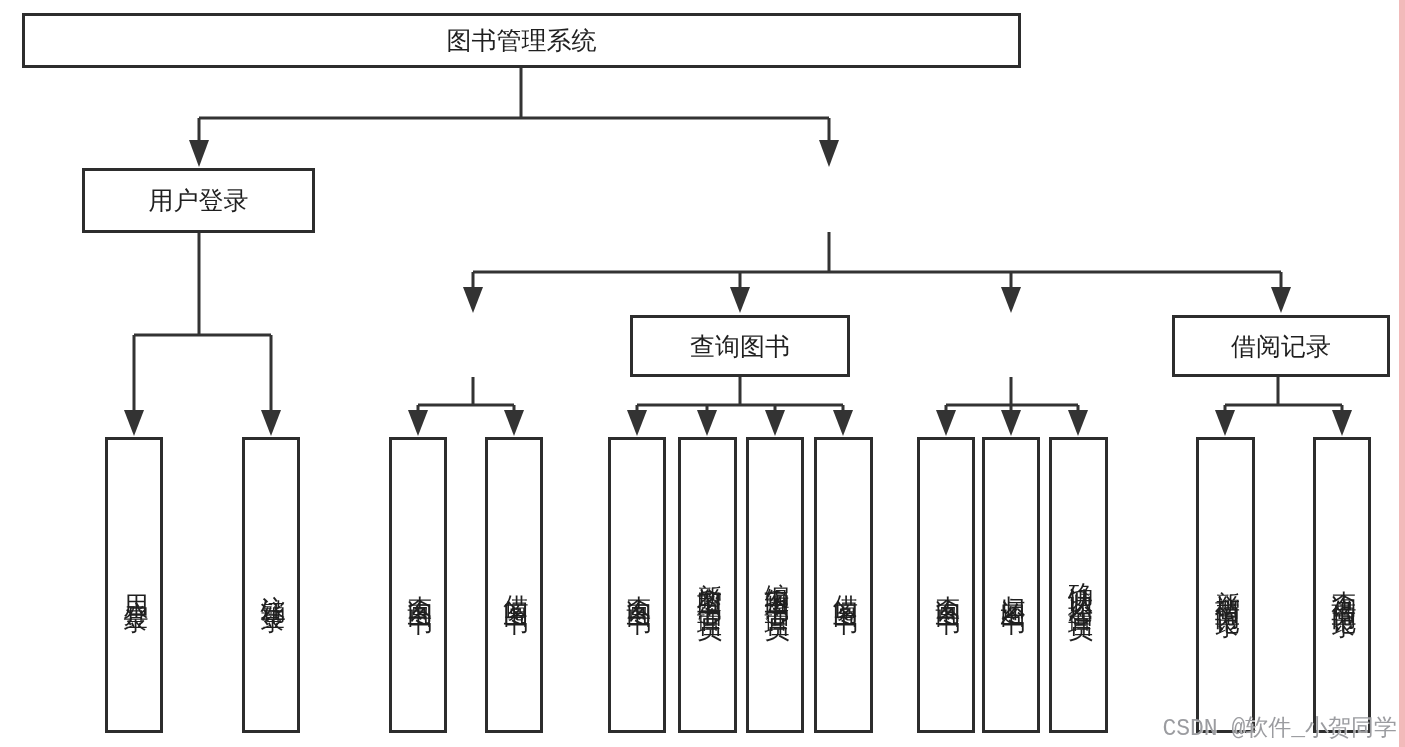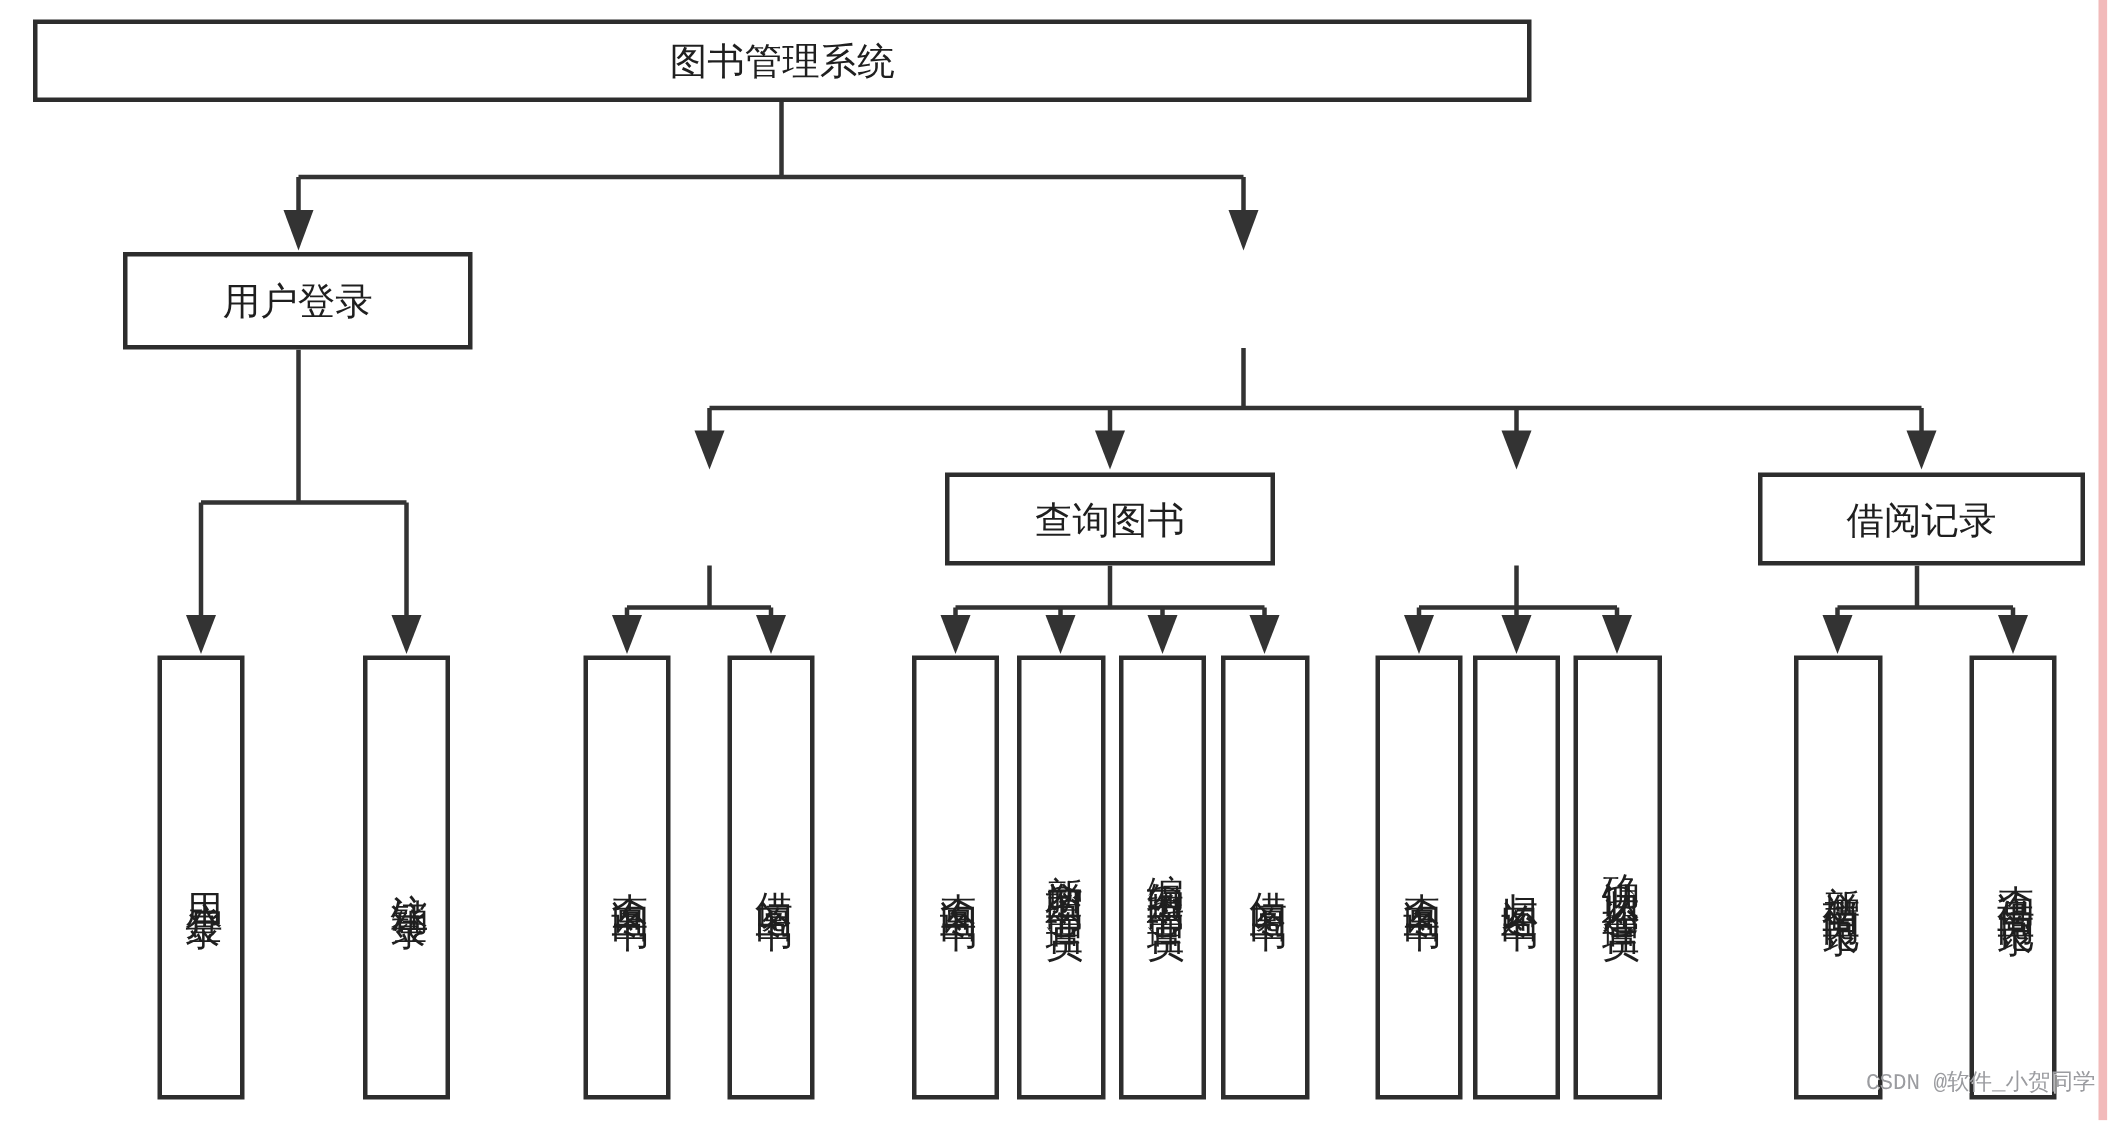"CSDN @软件_小贺同学" #watermark { font-size: 15px -> 23px }
